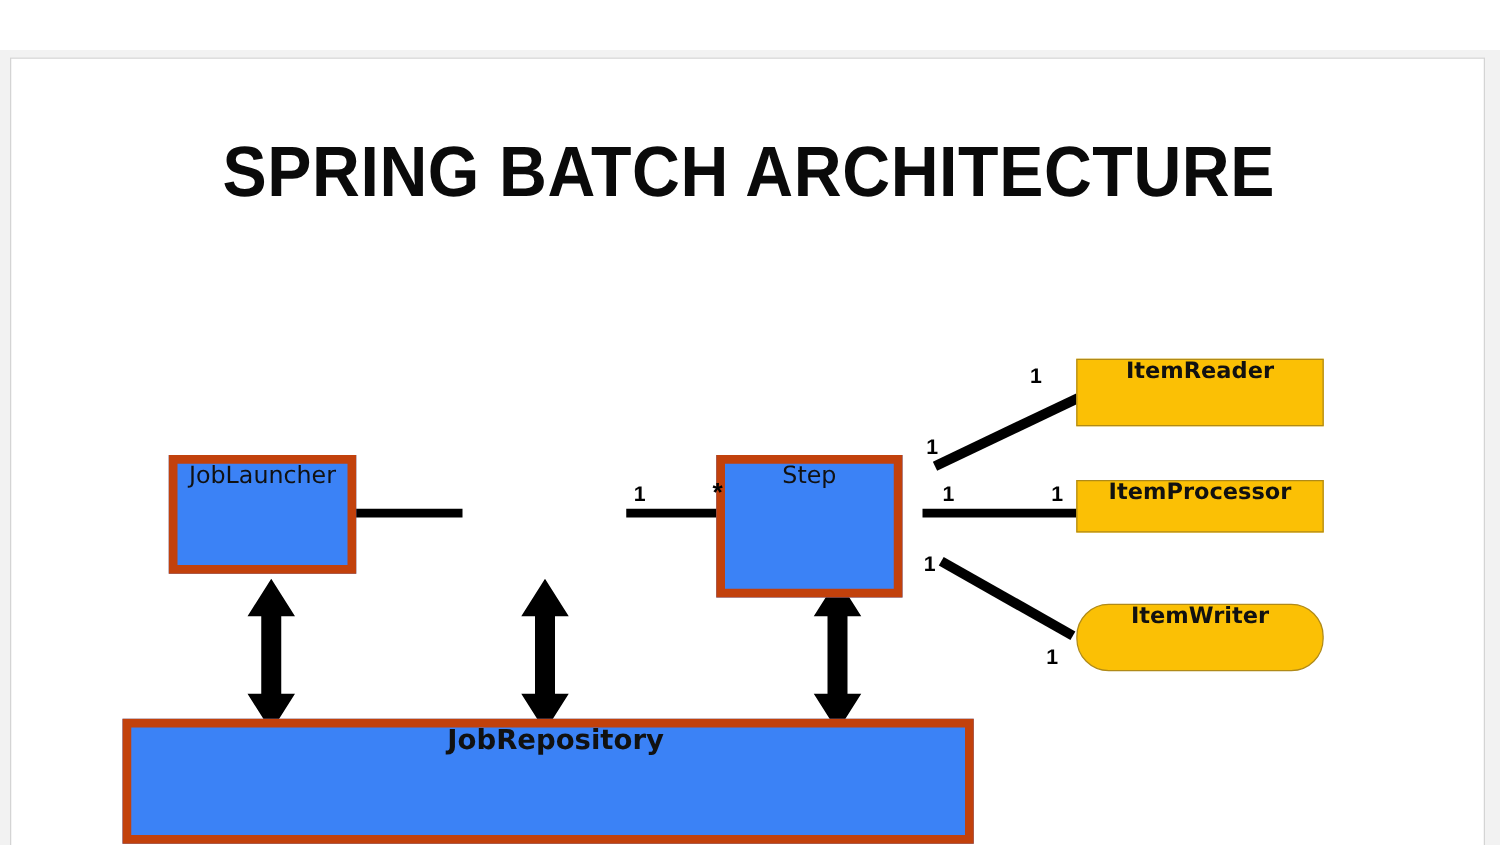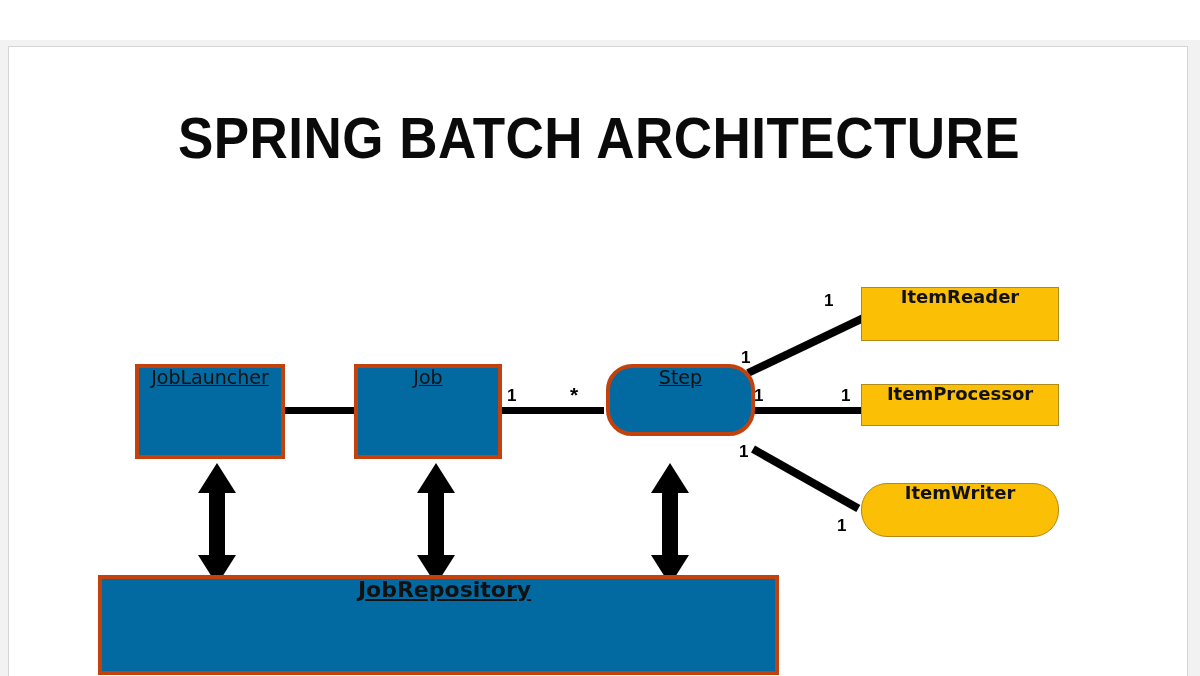"JobLauncher" .node.green { background: #0369a1 -> #3b82f6; border: 4px solid #c2410c -> 7px solid #c2410c; text-decoration: underline -> none }
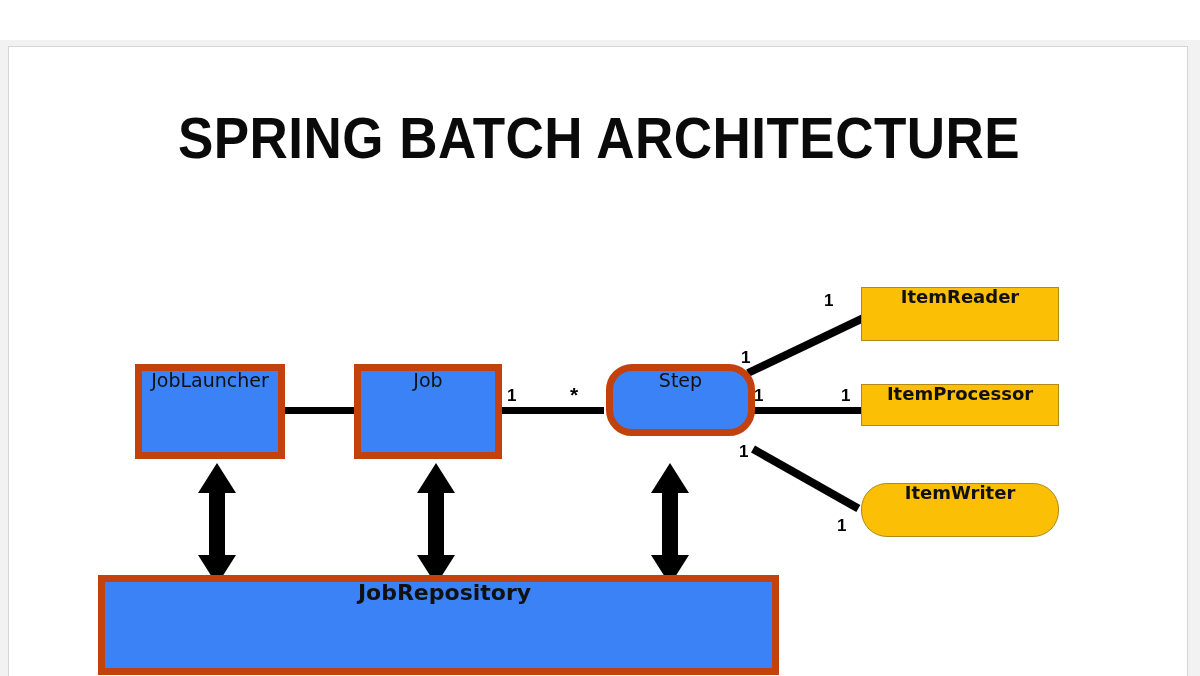"Job" div.node { html: <div> <span>Job</span> </div> -> none }
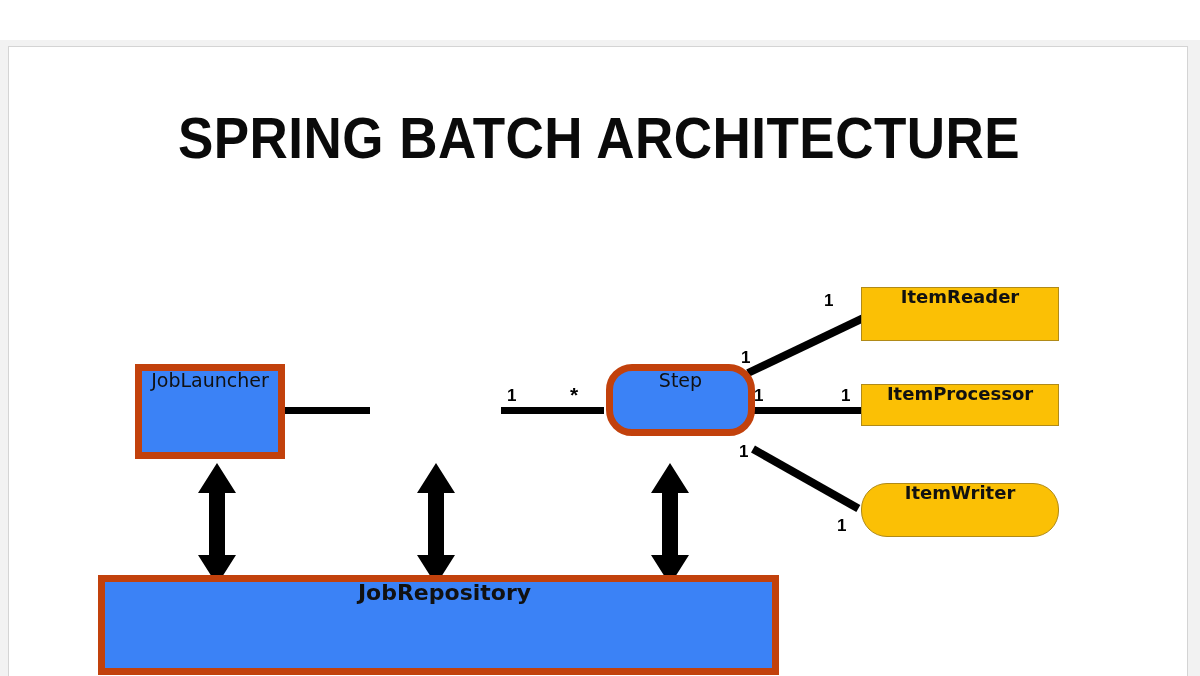"Step" div.node { border-radius: 26px -> none; height: 72px -> 114px; left: 597px -> 564px }
